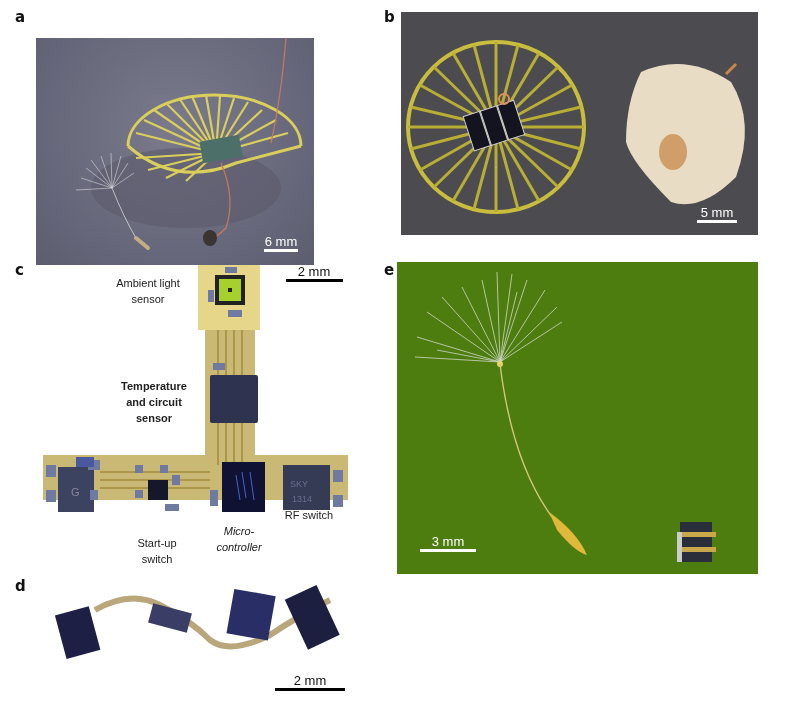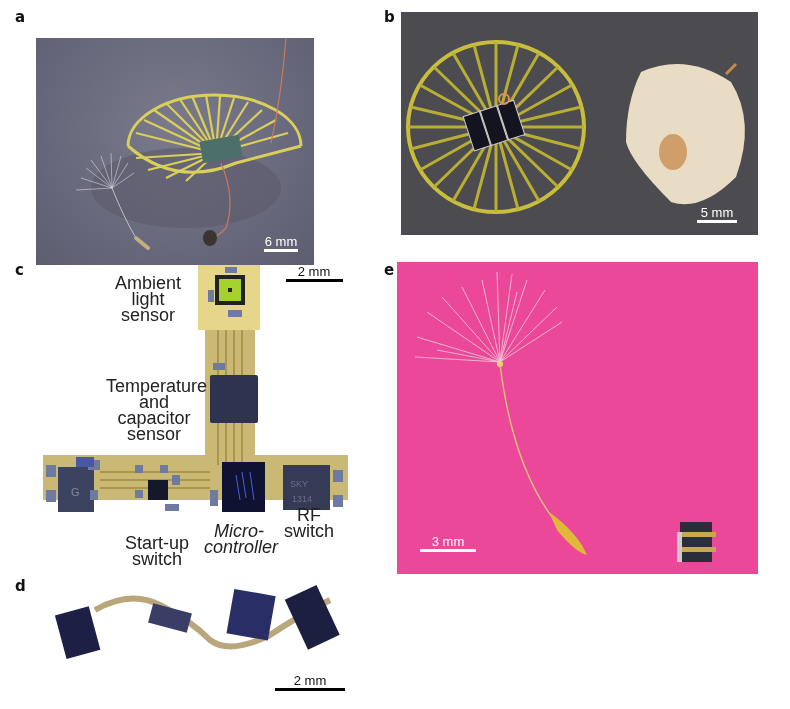"Ambient light" .clabel { font-size: 18px -> 11px }
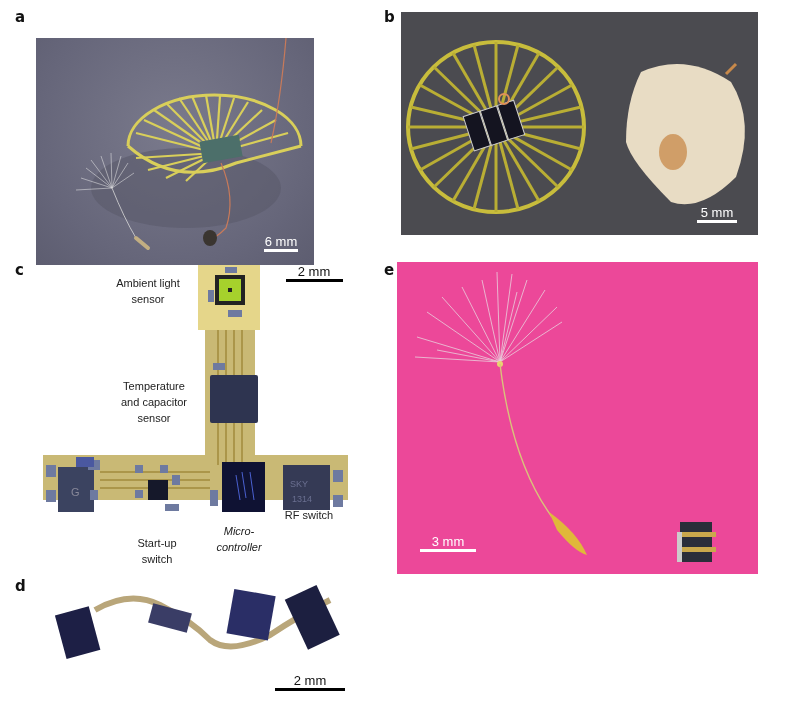"Temperature" div.clabel { font-weight: none -> bold }
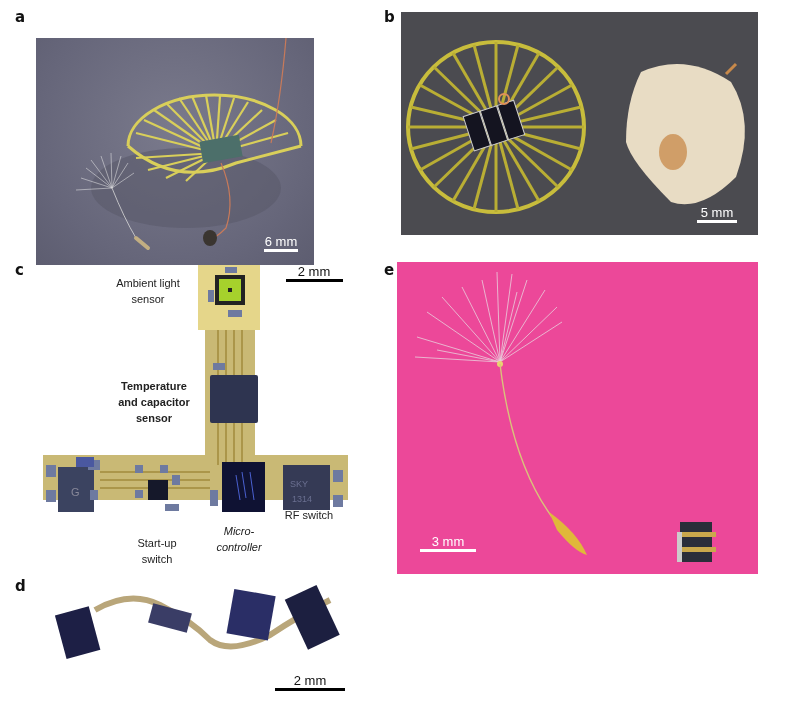"and capacitor" div { text: capacitor -> circuit }
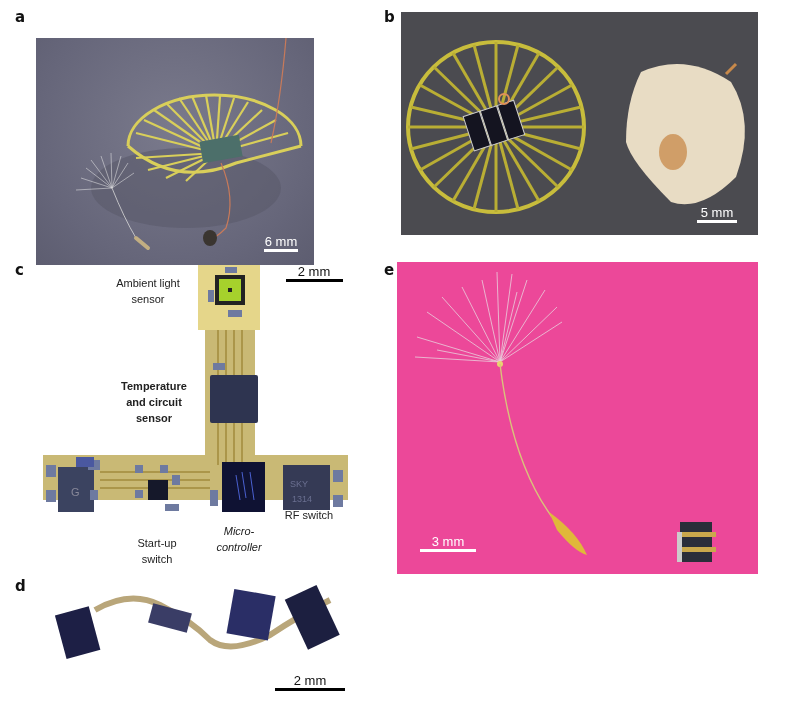"3 mm" div.photo { background: #ec4899 -> #4d7c0f }
